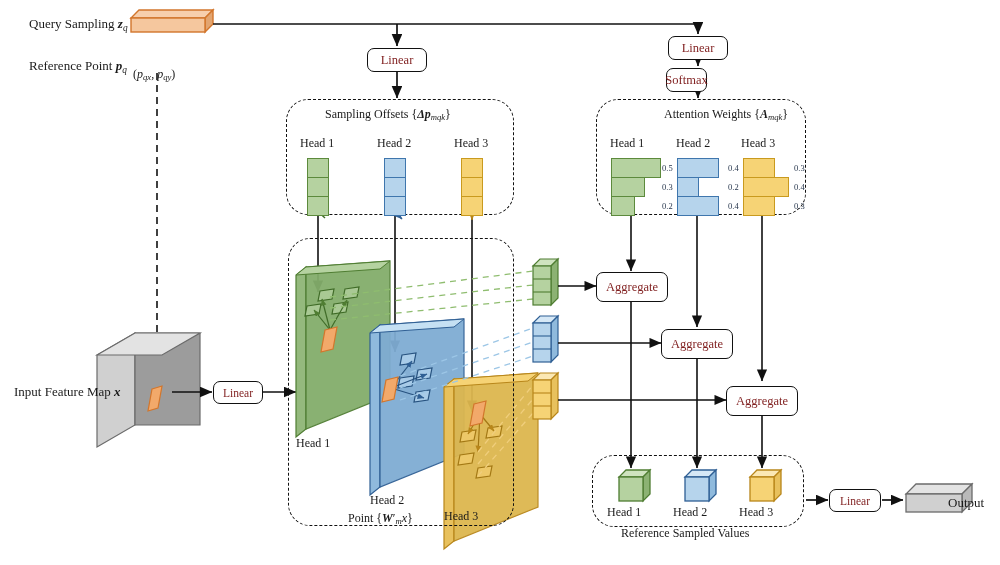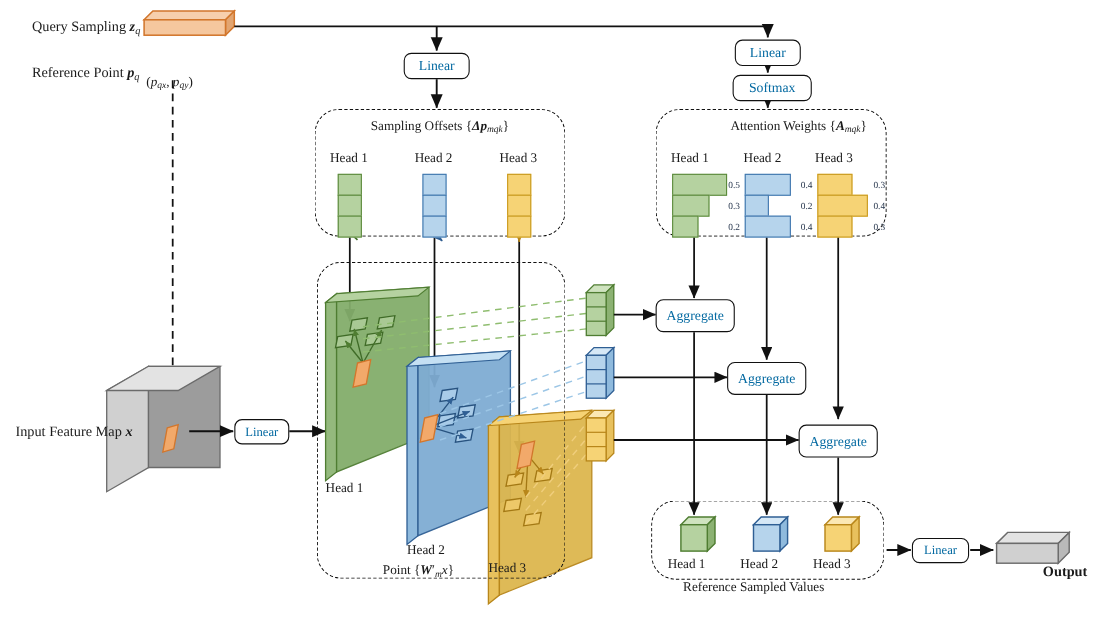"Linear" .box { color: #0369a1 -> #7f1d1d }
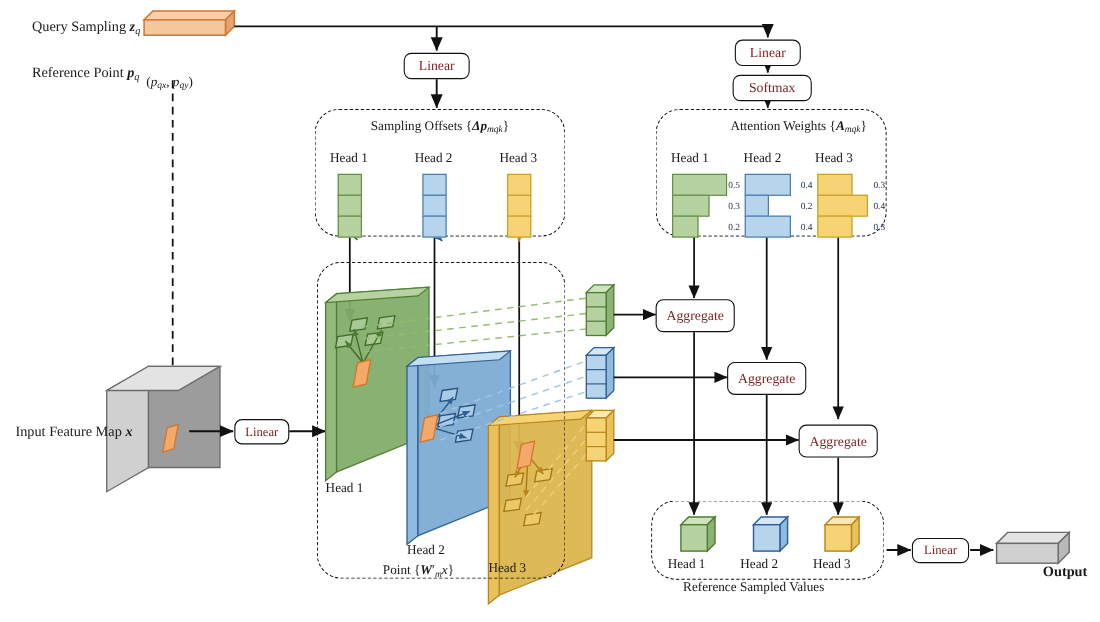"Softmax" div.box { width: 72px -> 41px }
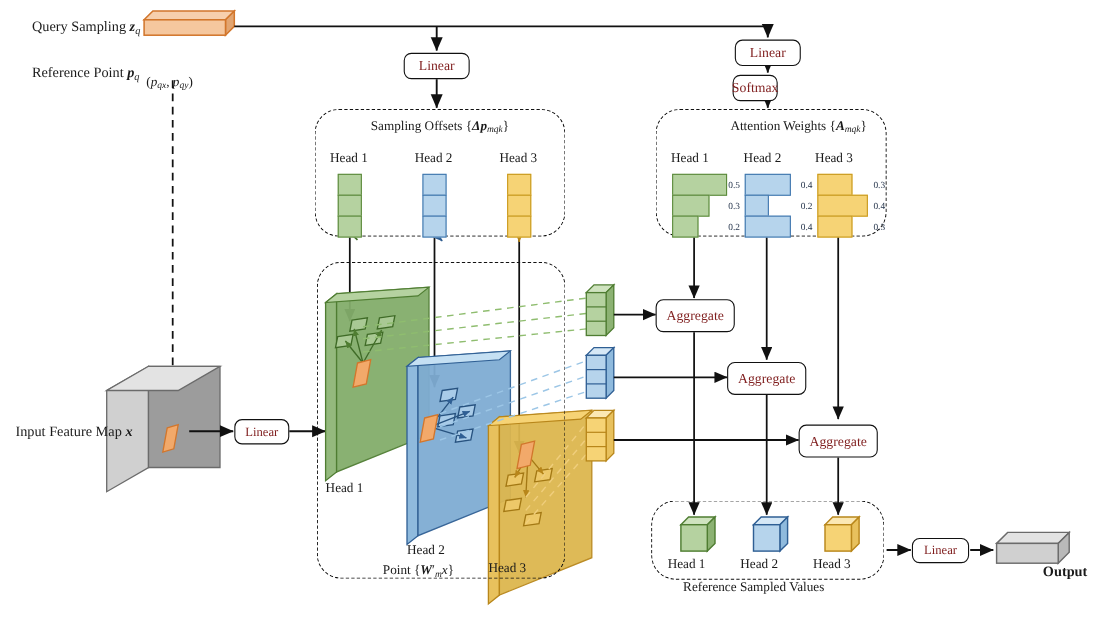"Sampling Offsets {Δpmqk}" div.lbl { left: 337px -> 325px }
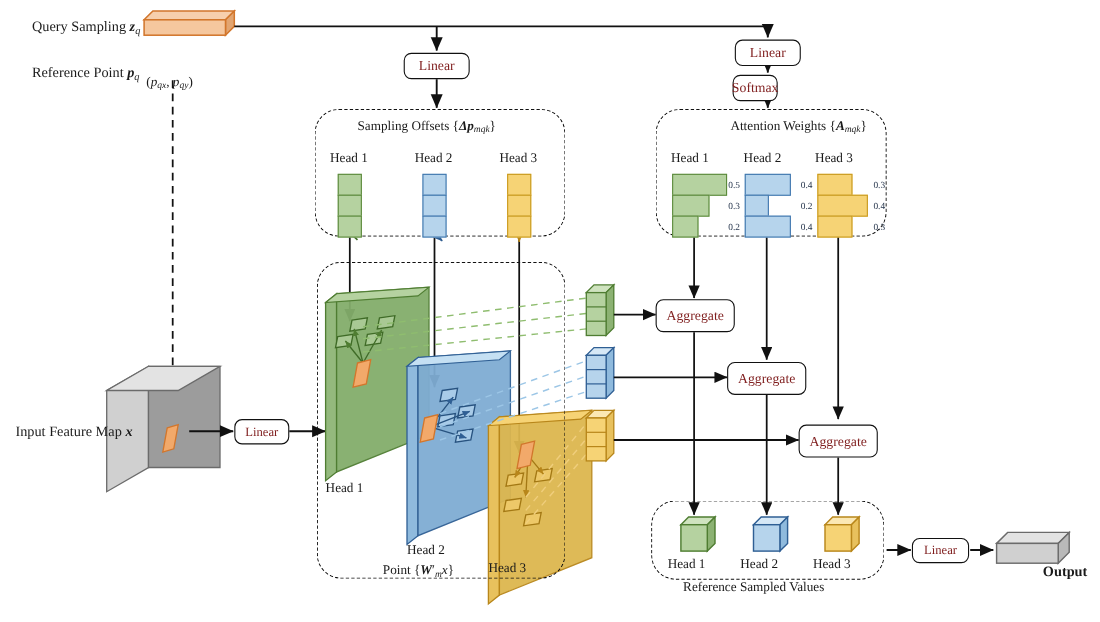"Output" div.lbl { font-weight: bold -> none; top: 513px -> 496px }
